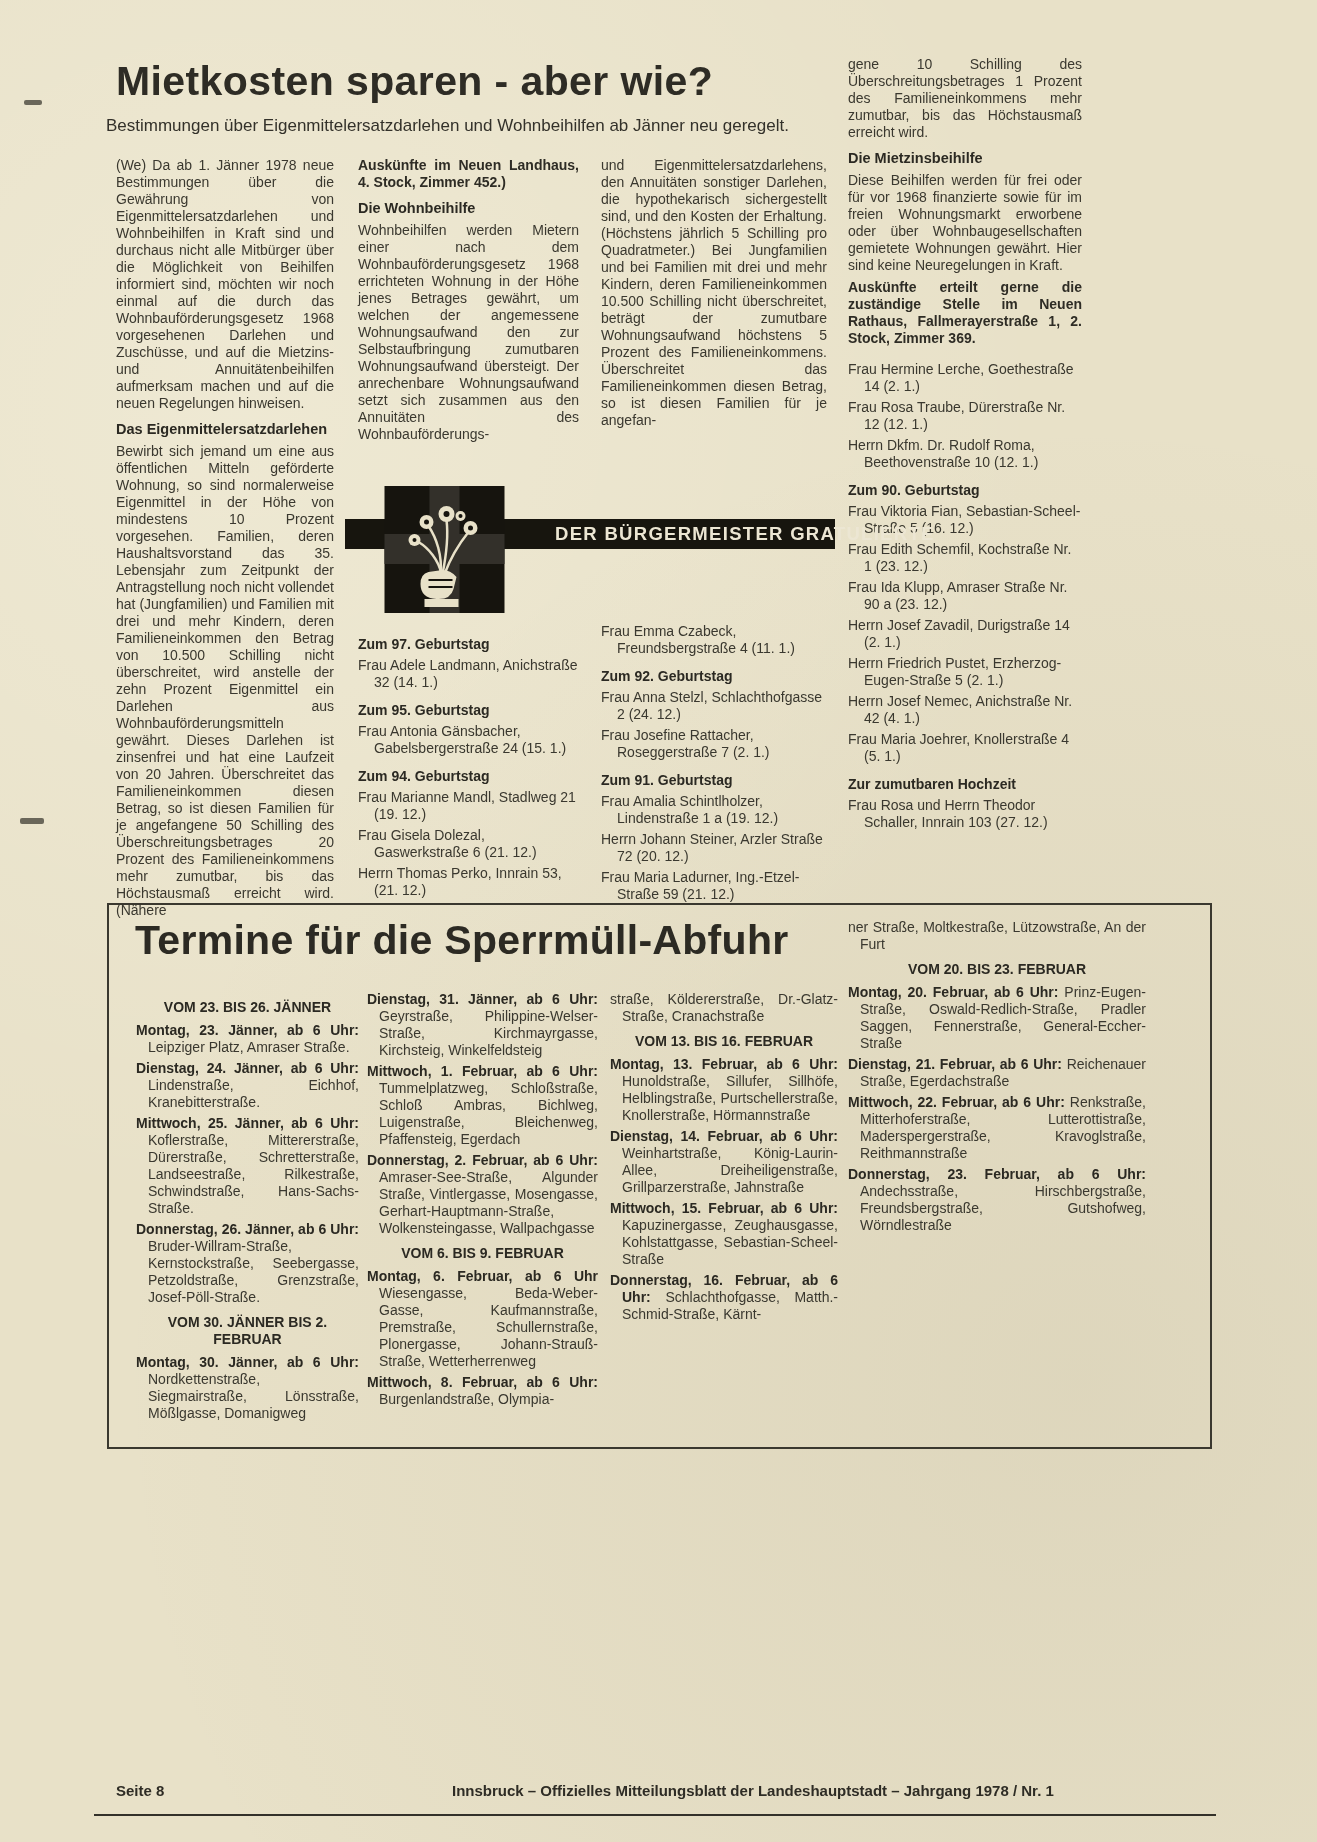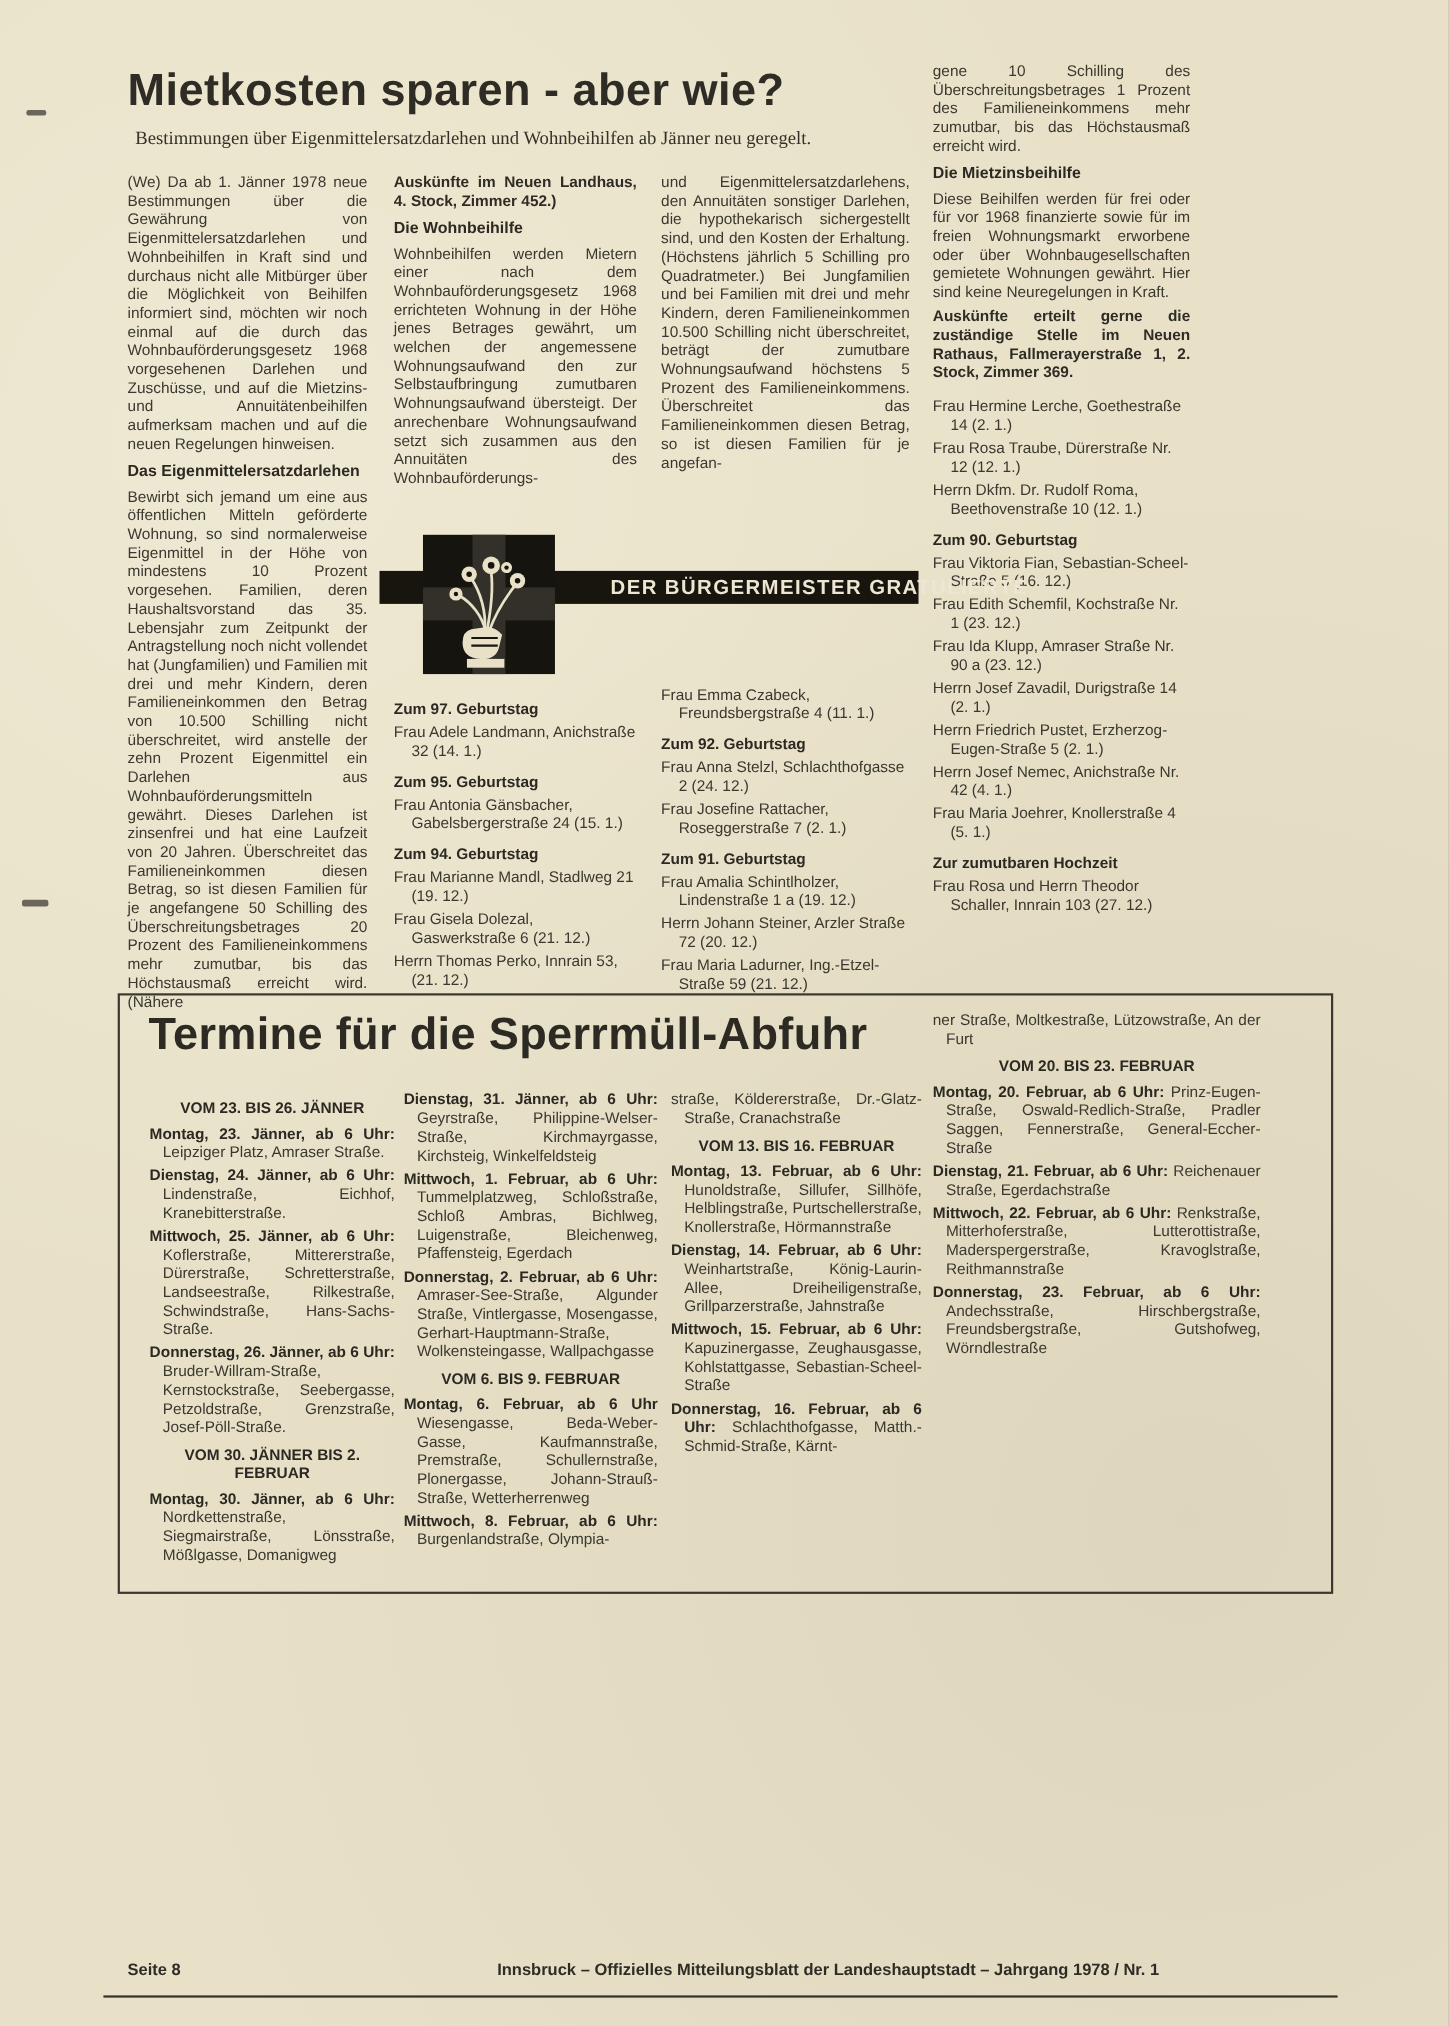"Bestimmungen über" p.abs { font-family: Liberation Serif, serif -> none; left: 123px -> 106px }
